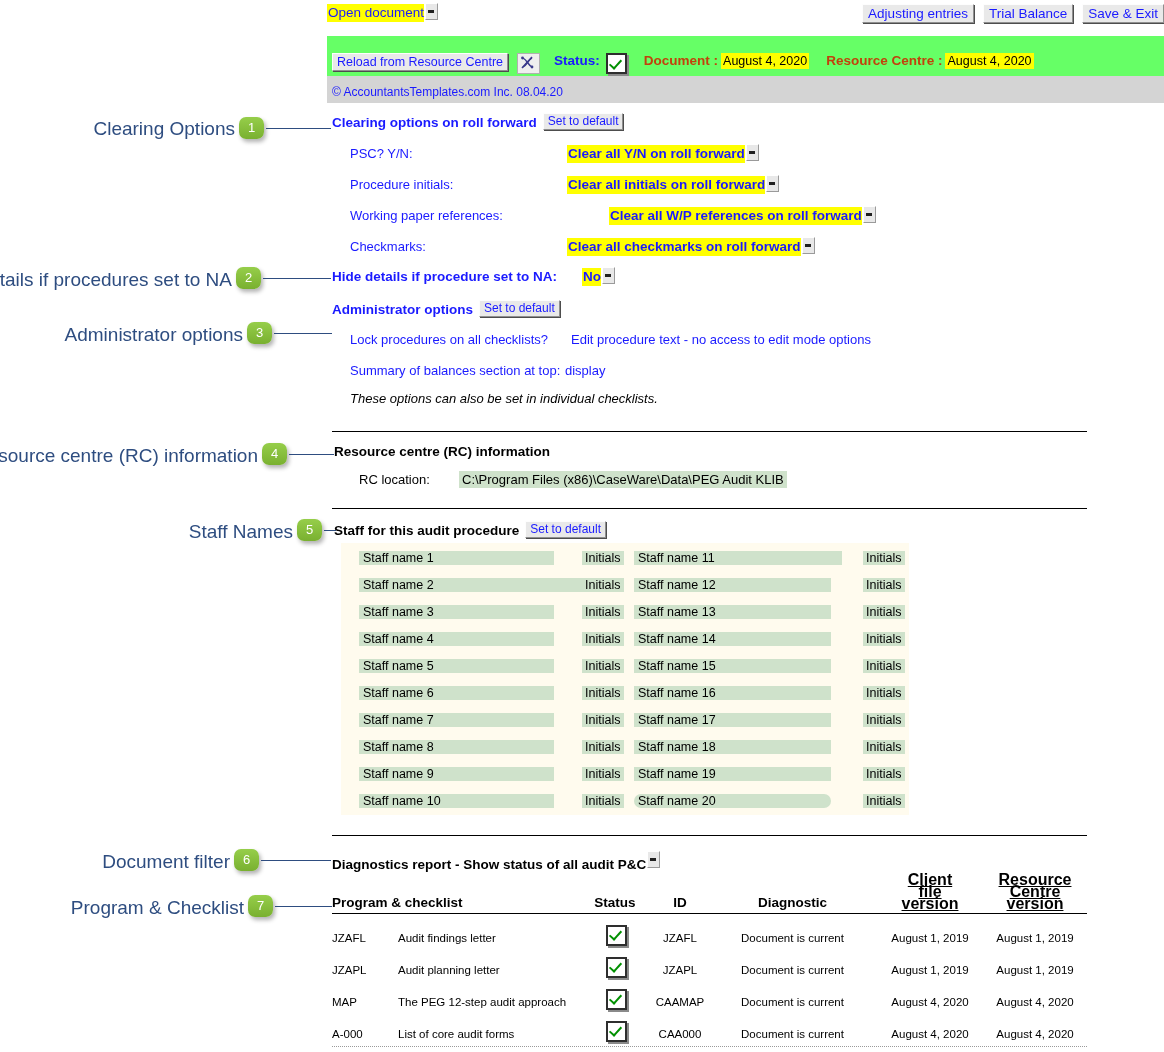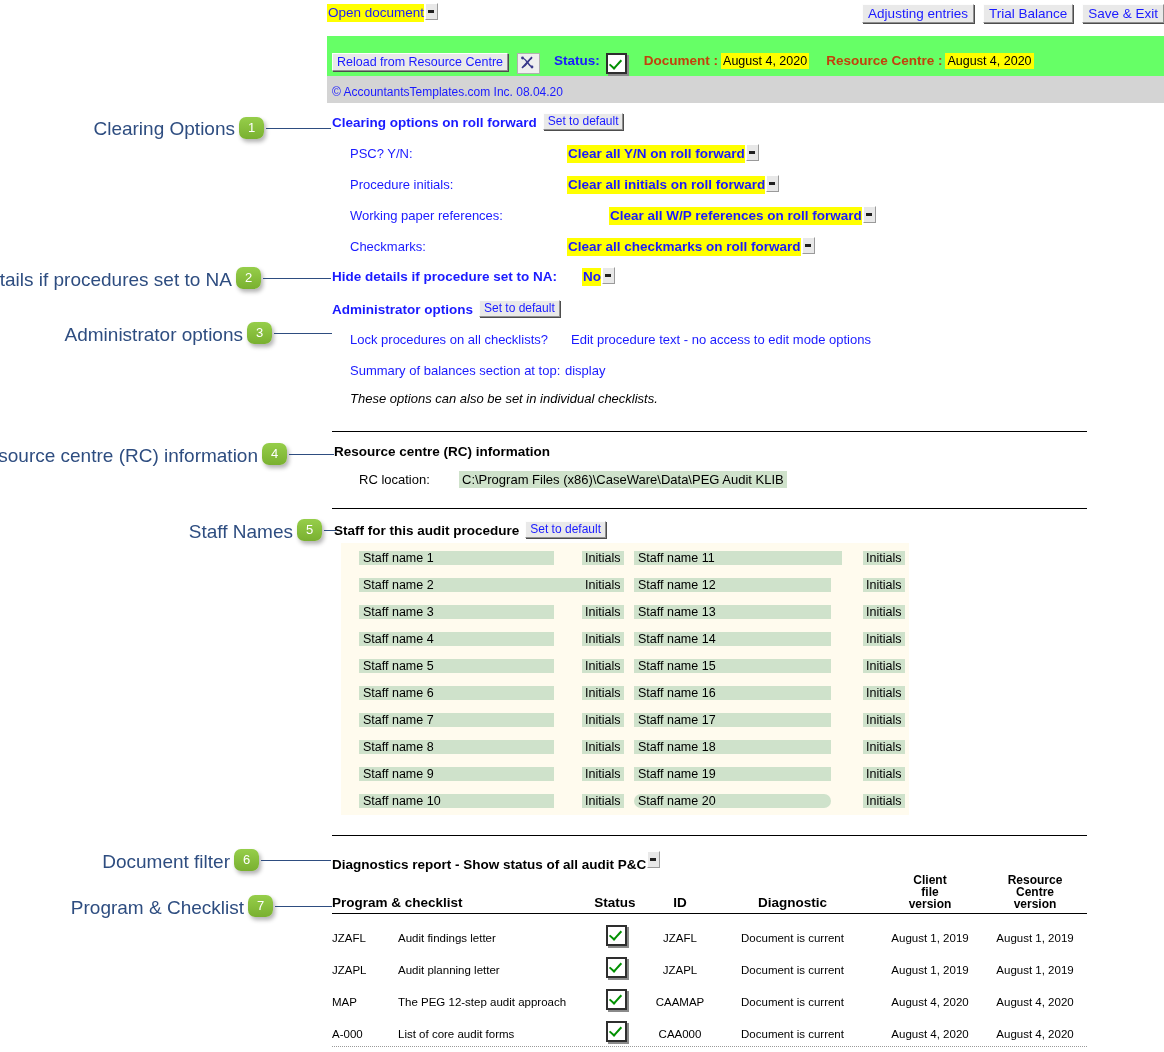"Client" .dg-col-head.small { font-size: 12px -> 16px; text-decoration: none -> underline }
